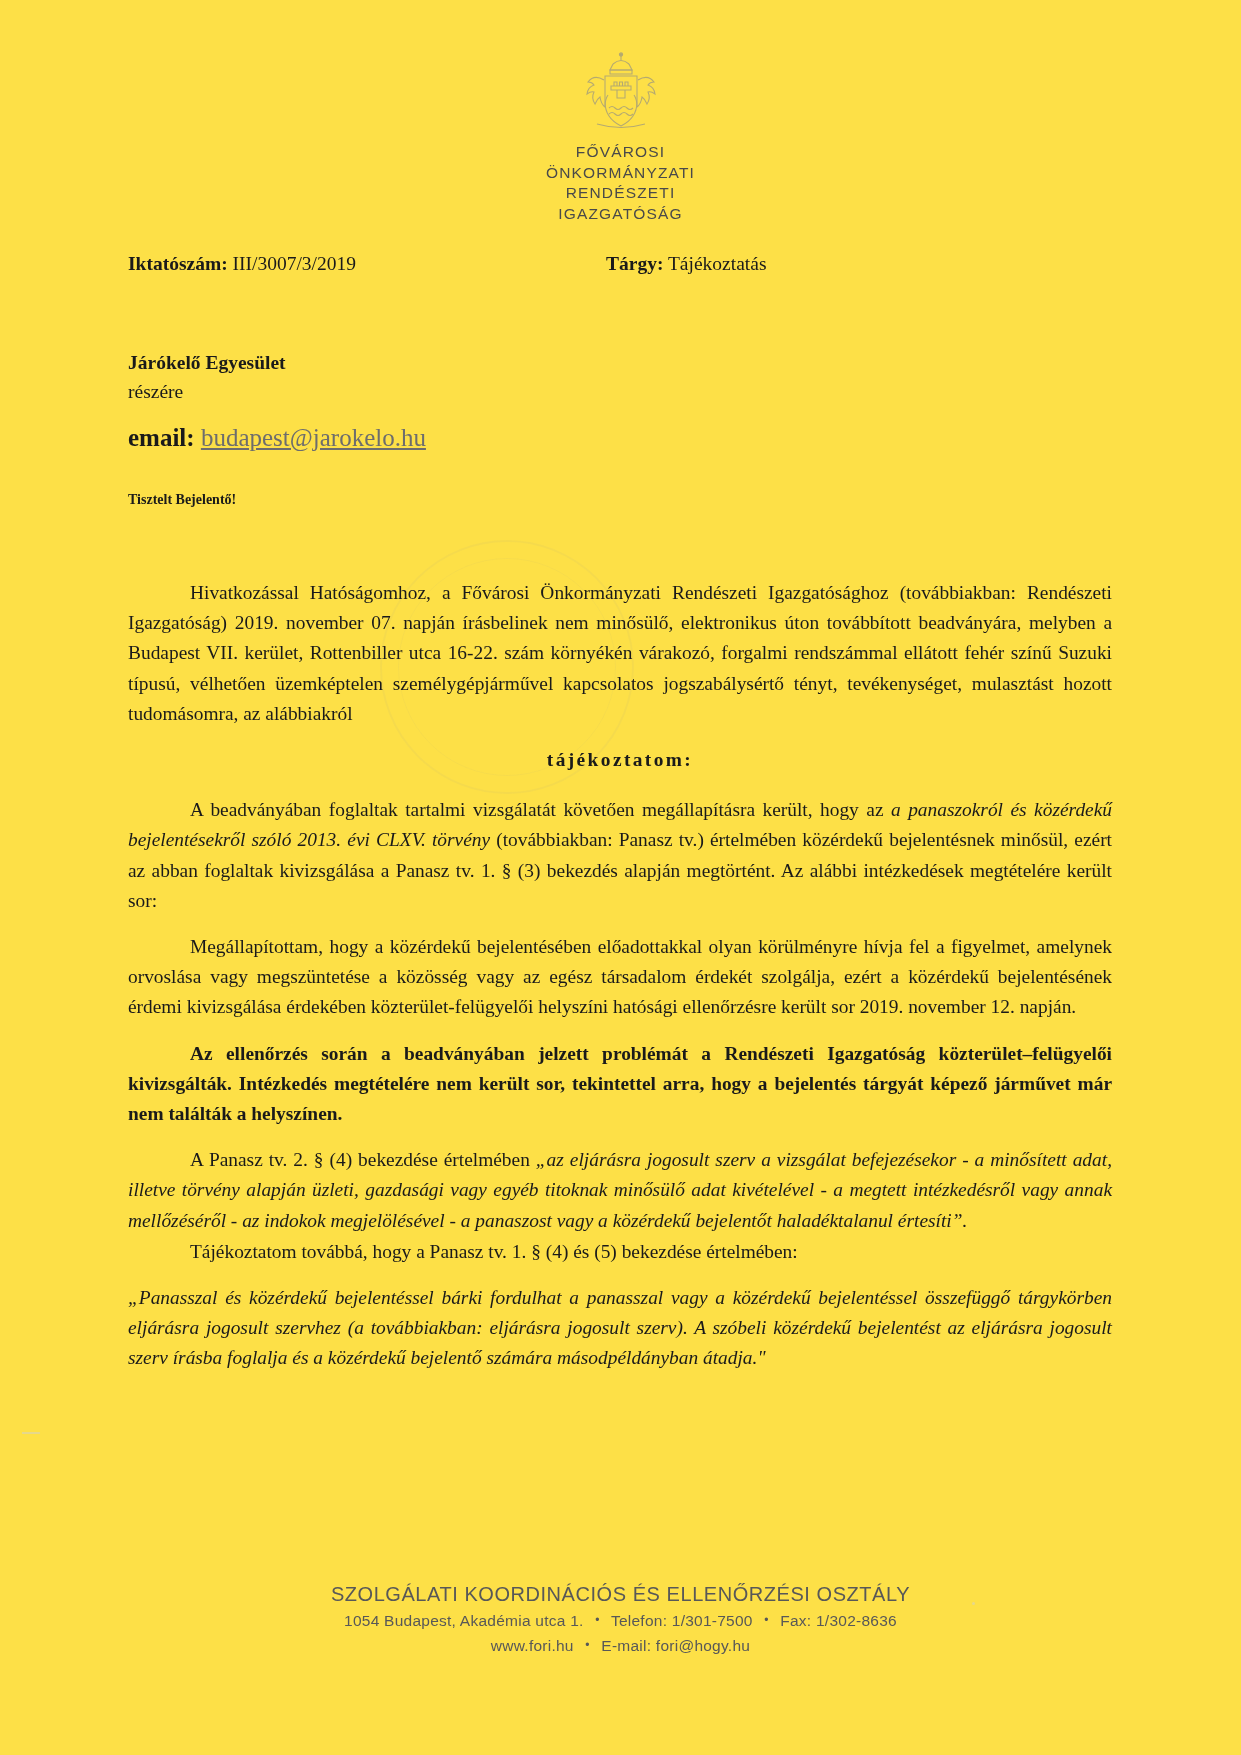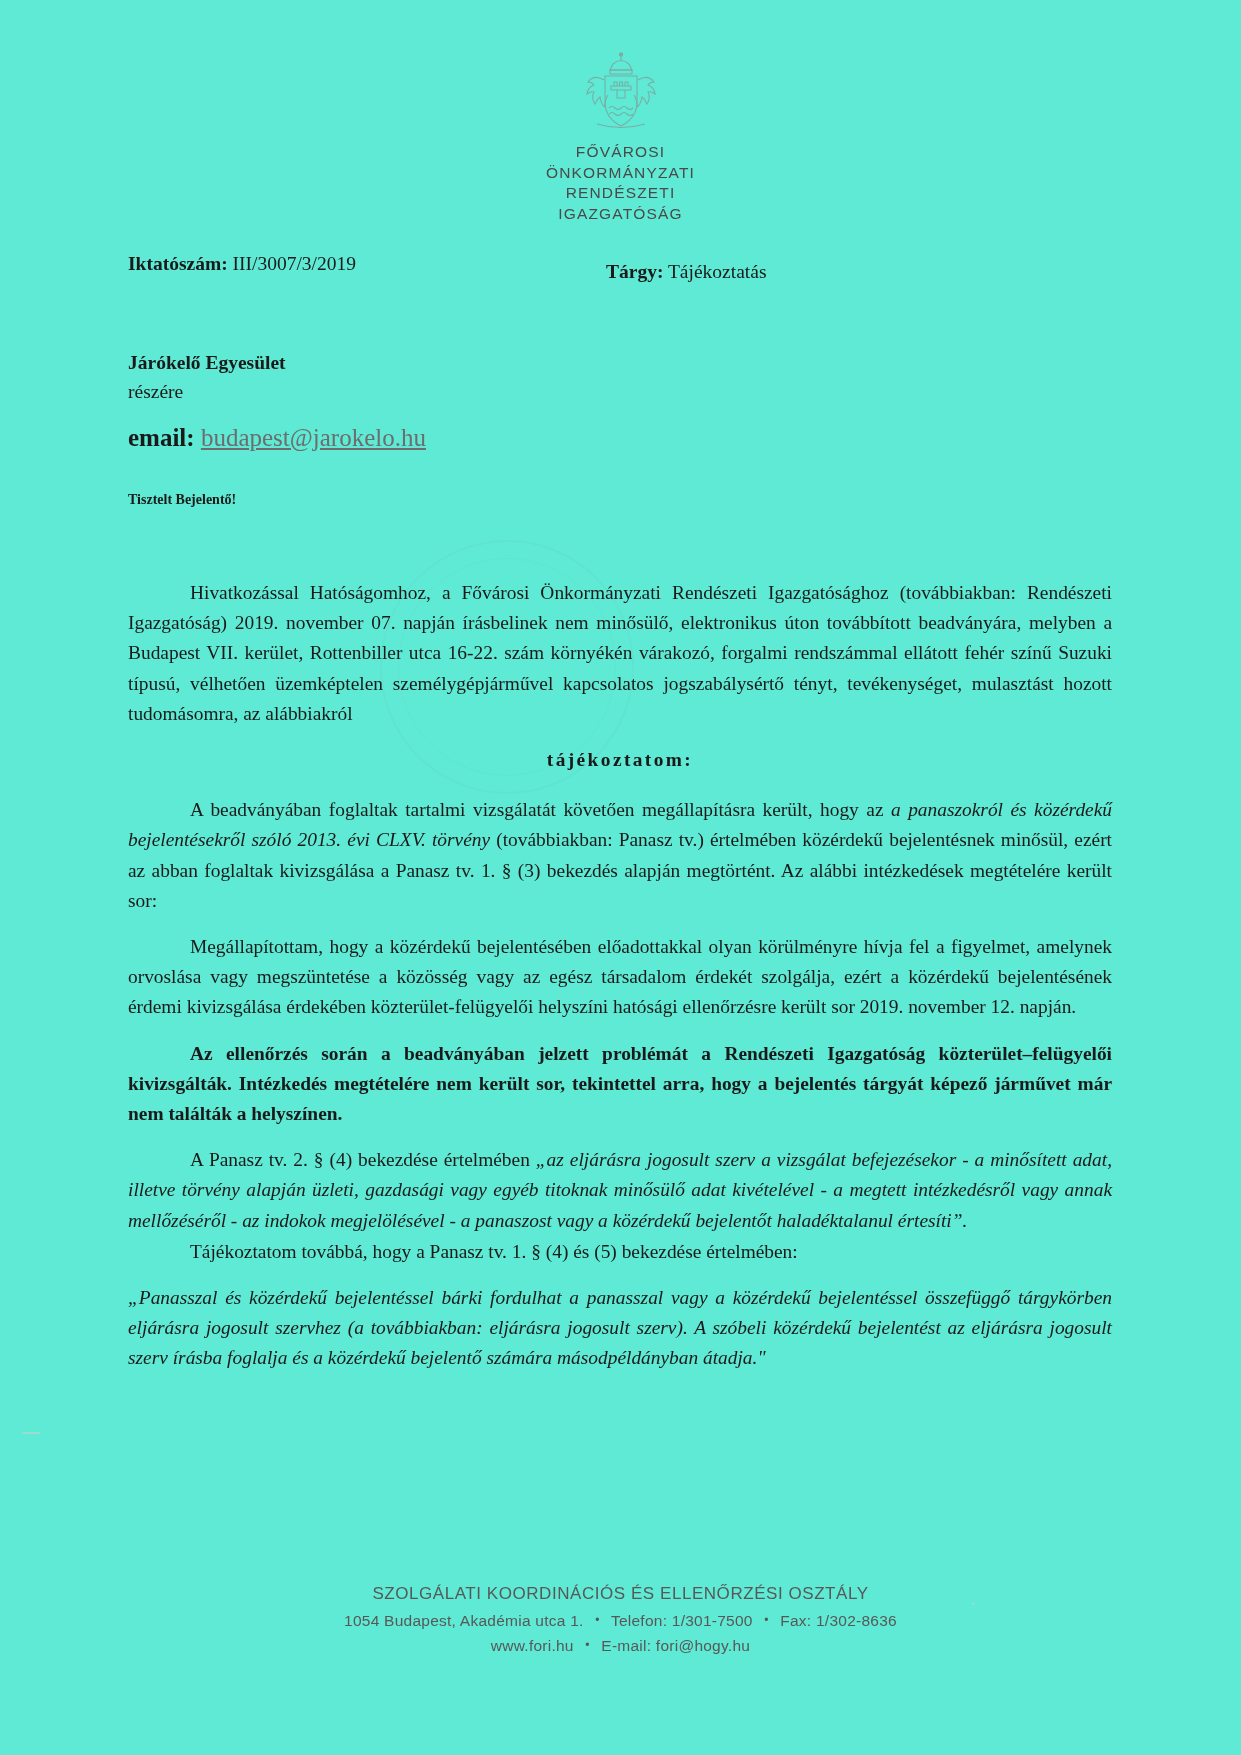"FŐVÁROSI" .page { background: #5eead4 -> #fde047 }
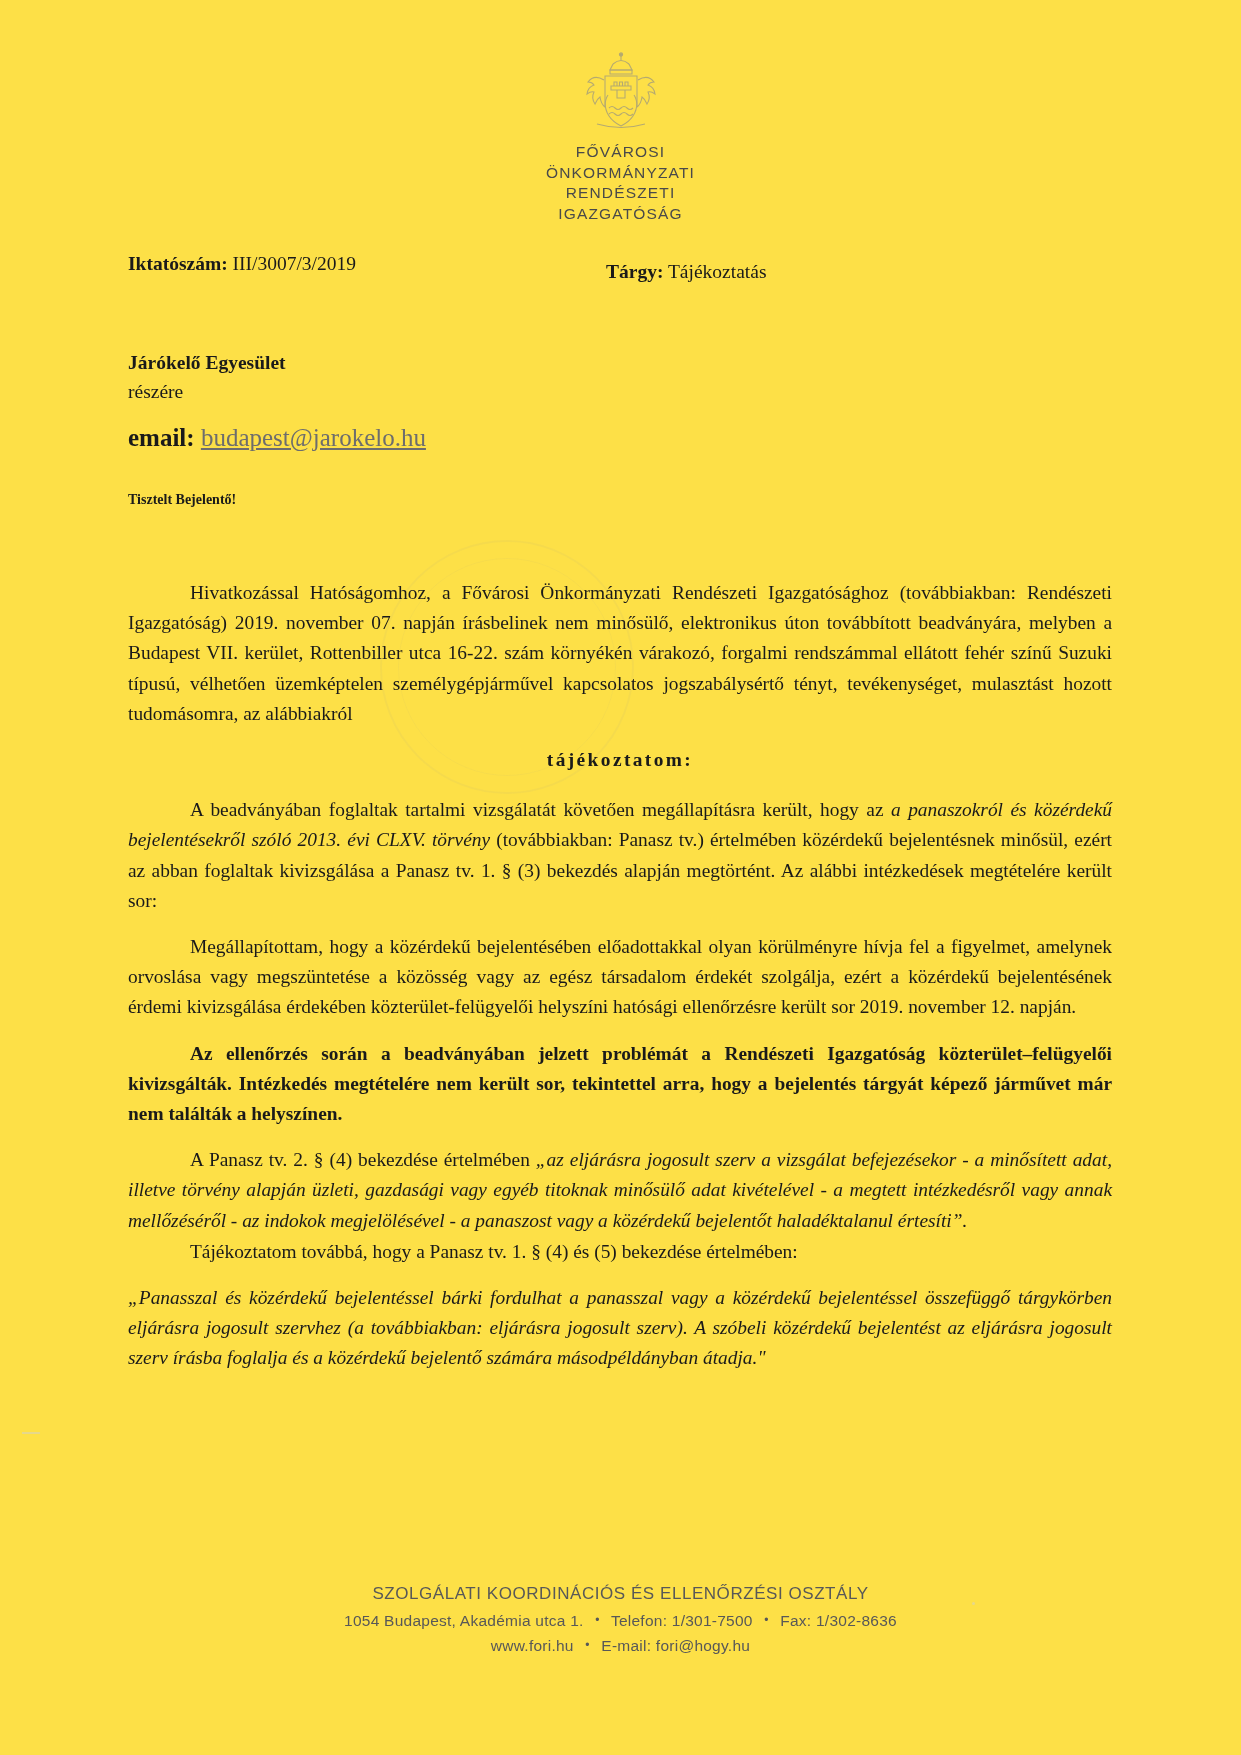"Tárgy: Tájékoztatás" .refrow .col-right { margin-top: 8px -> none }
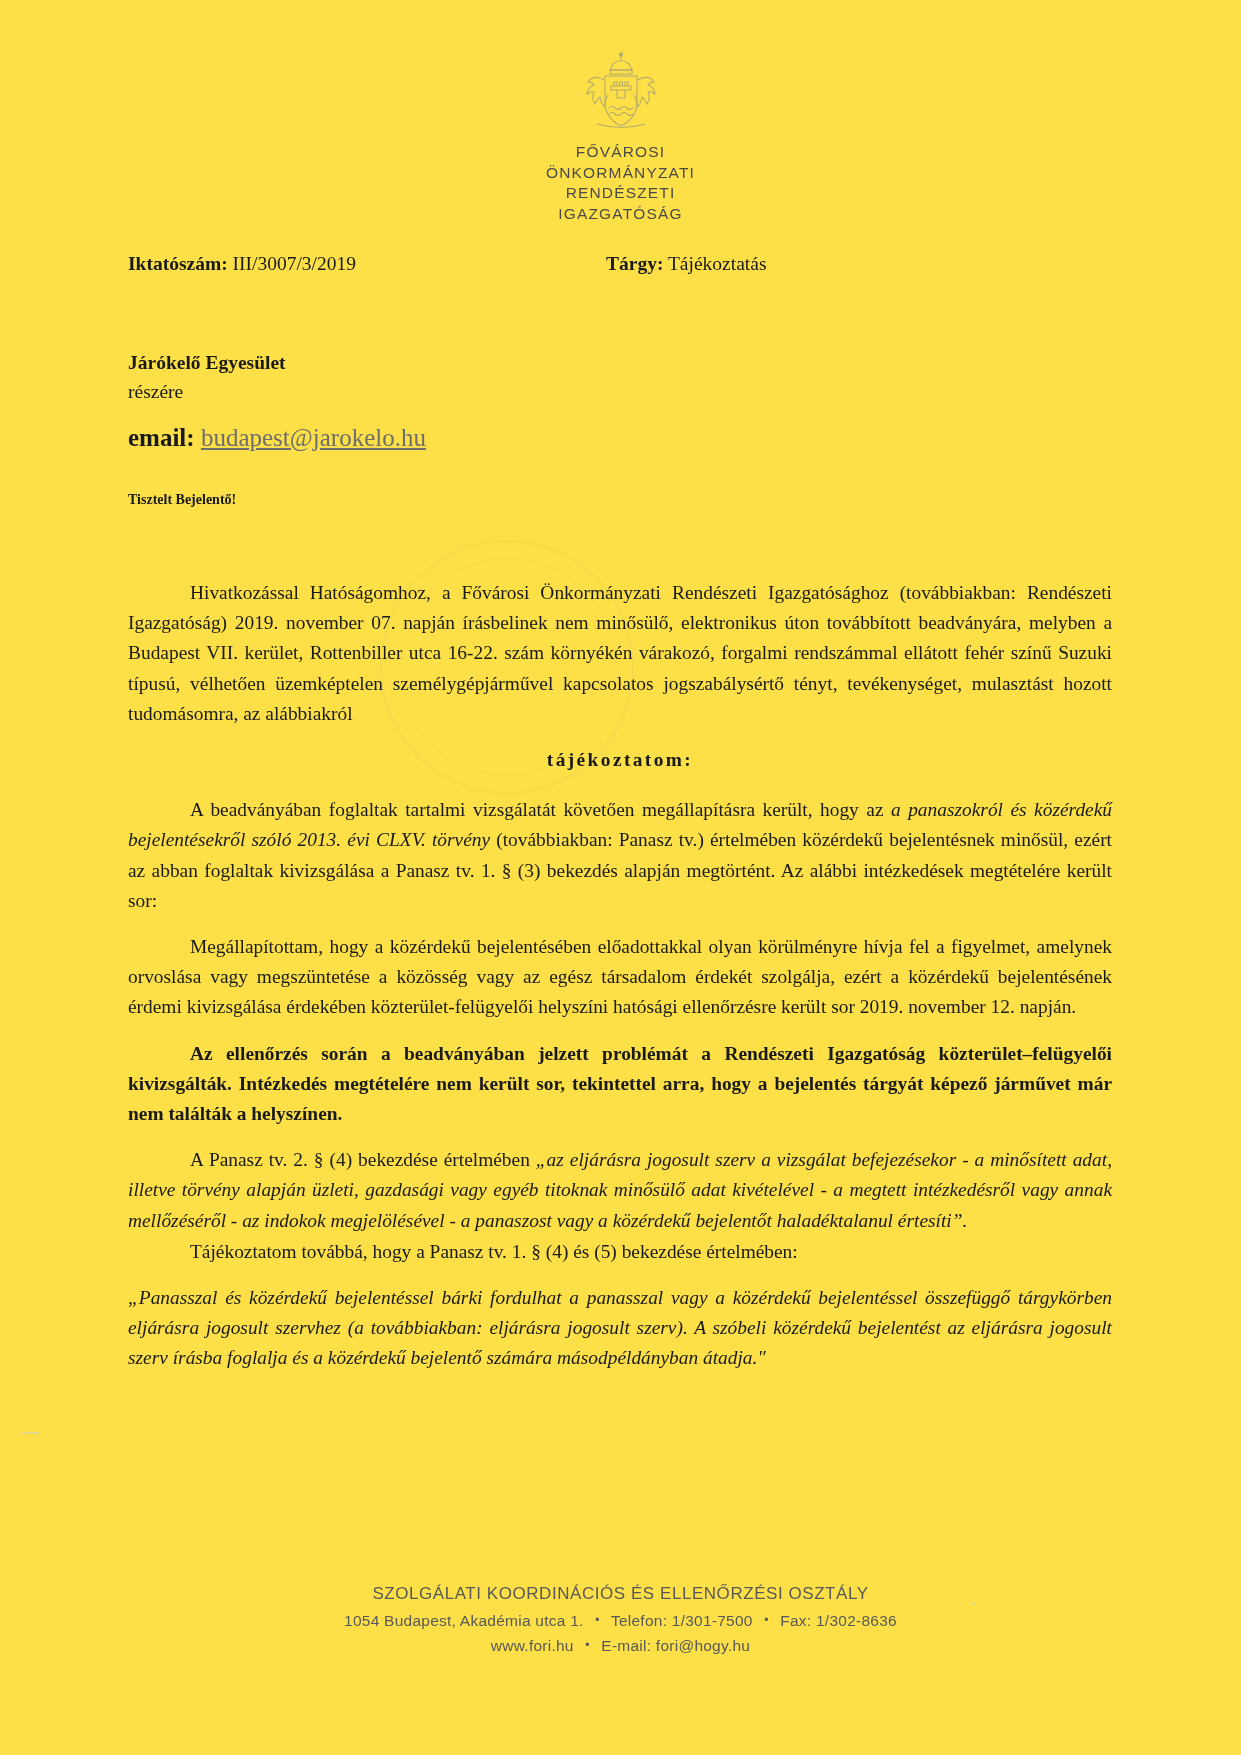"SZOLGÁLATI KOORDINÁCIÓS ÉS ELLENŐRZÉSI" .footer .f1 { font-size: 17px -> 20px }
